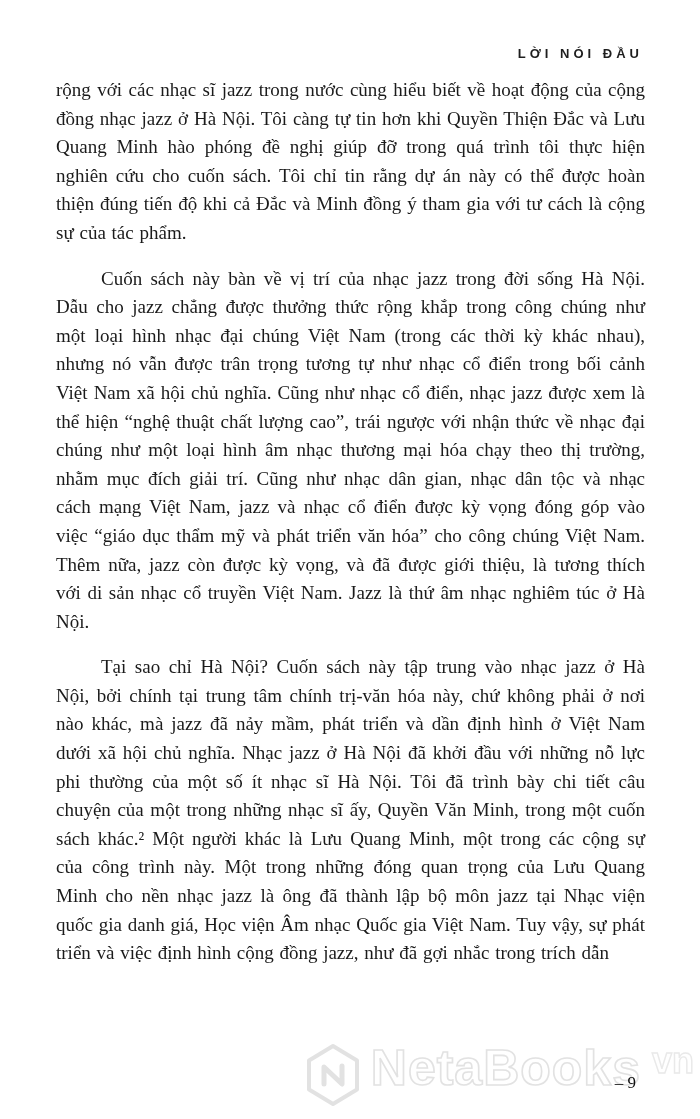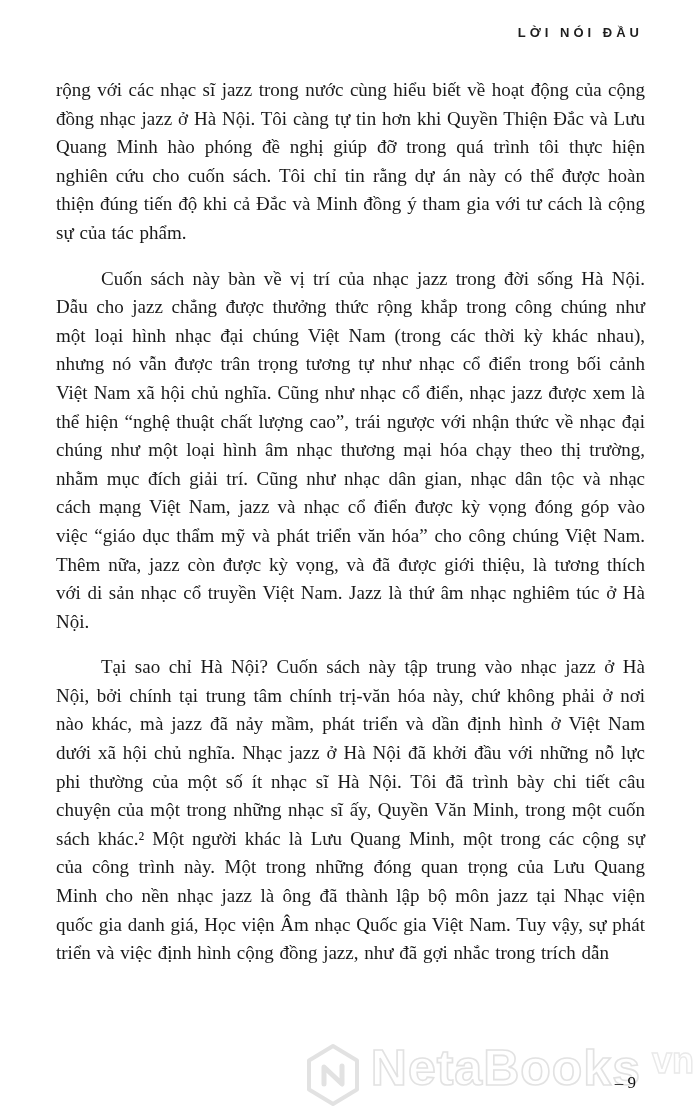"LỜI NÓI ĐẦU" .running-head { top: 25px -> 46px }
